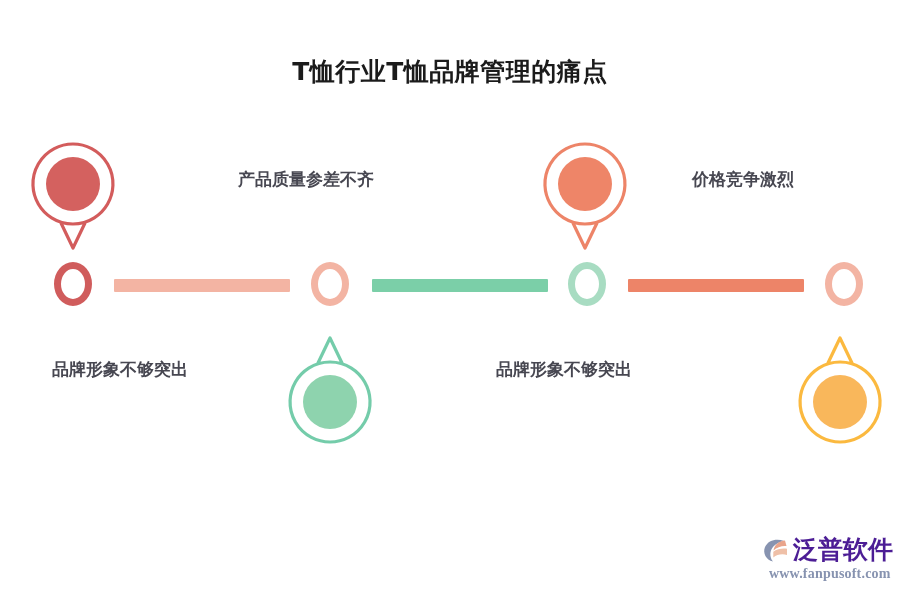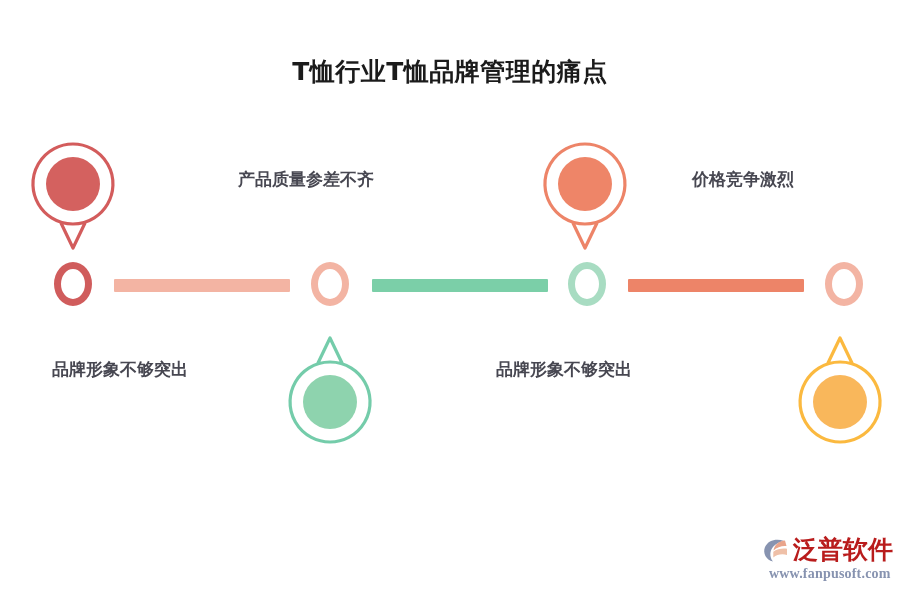"泛普软件" .logo-text { color: #b91c1c -> #4c1d95 }
